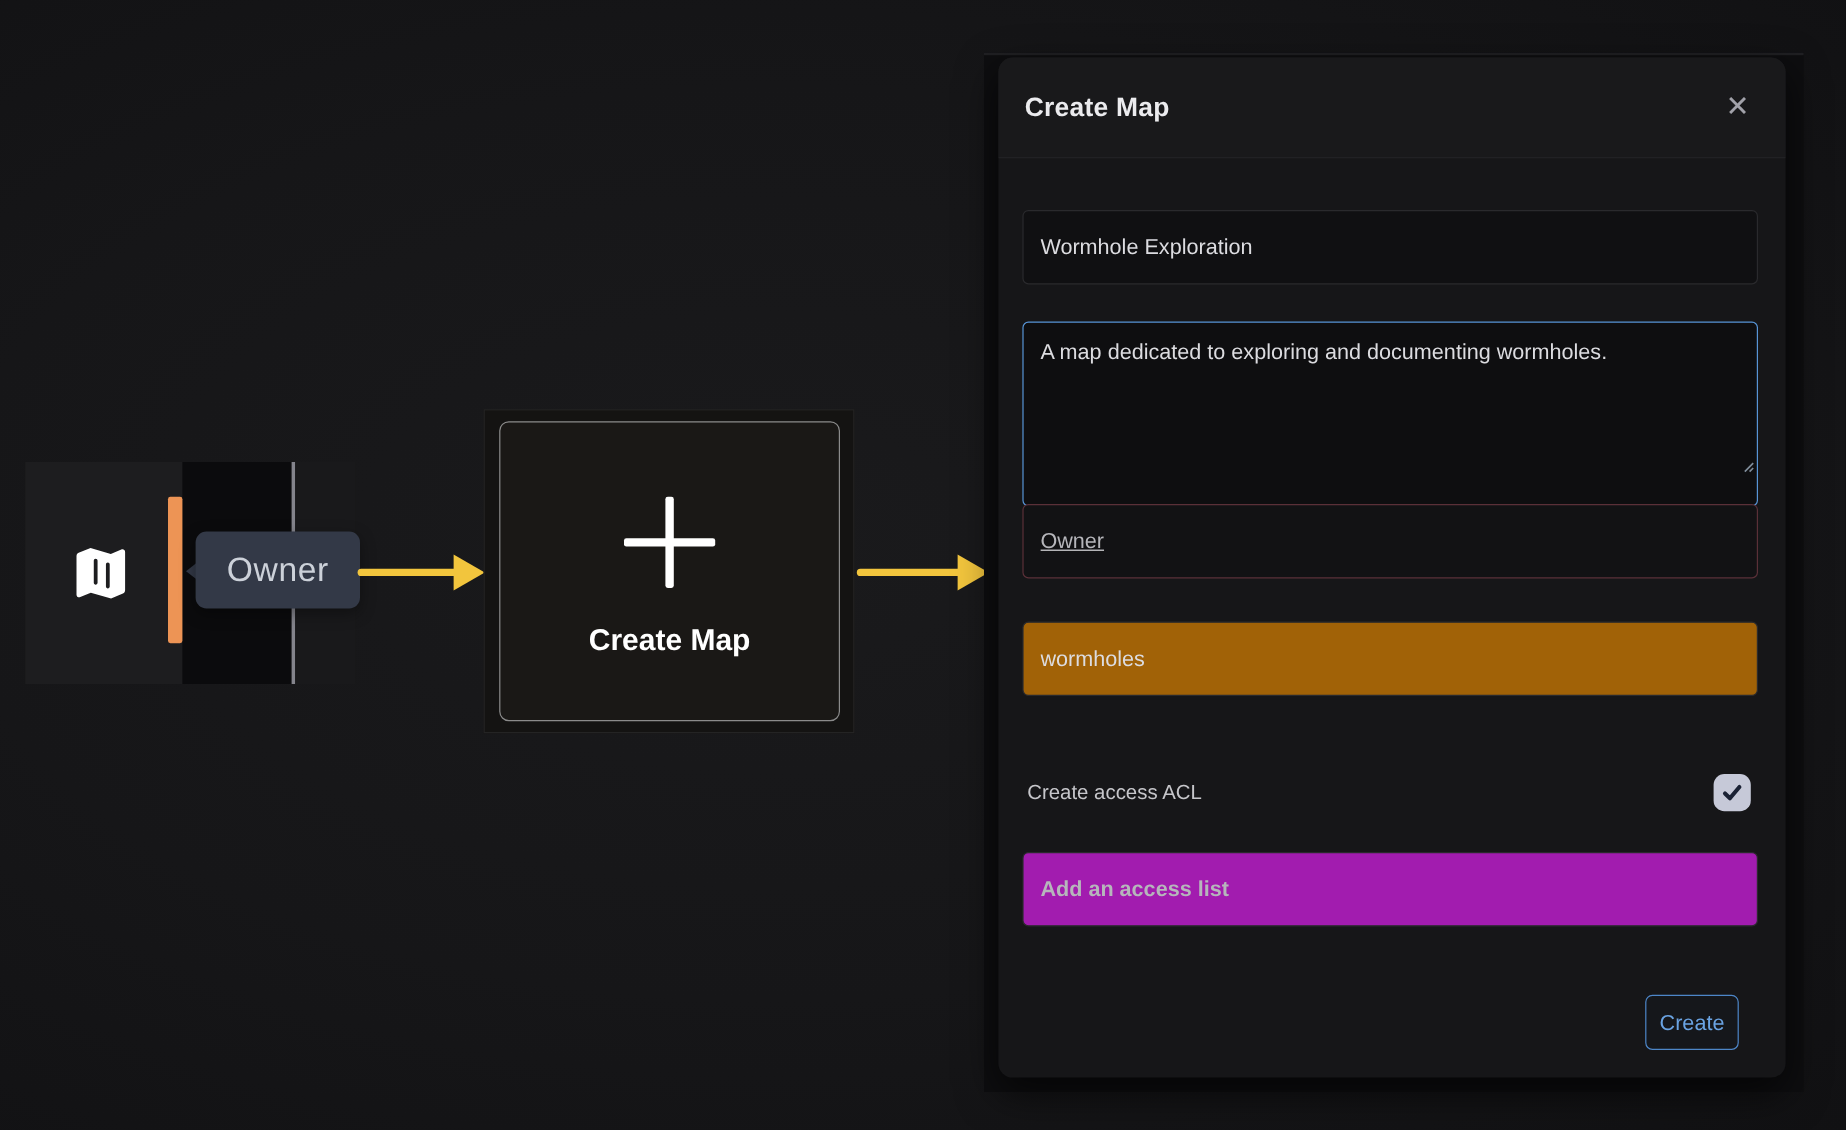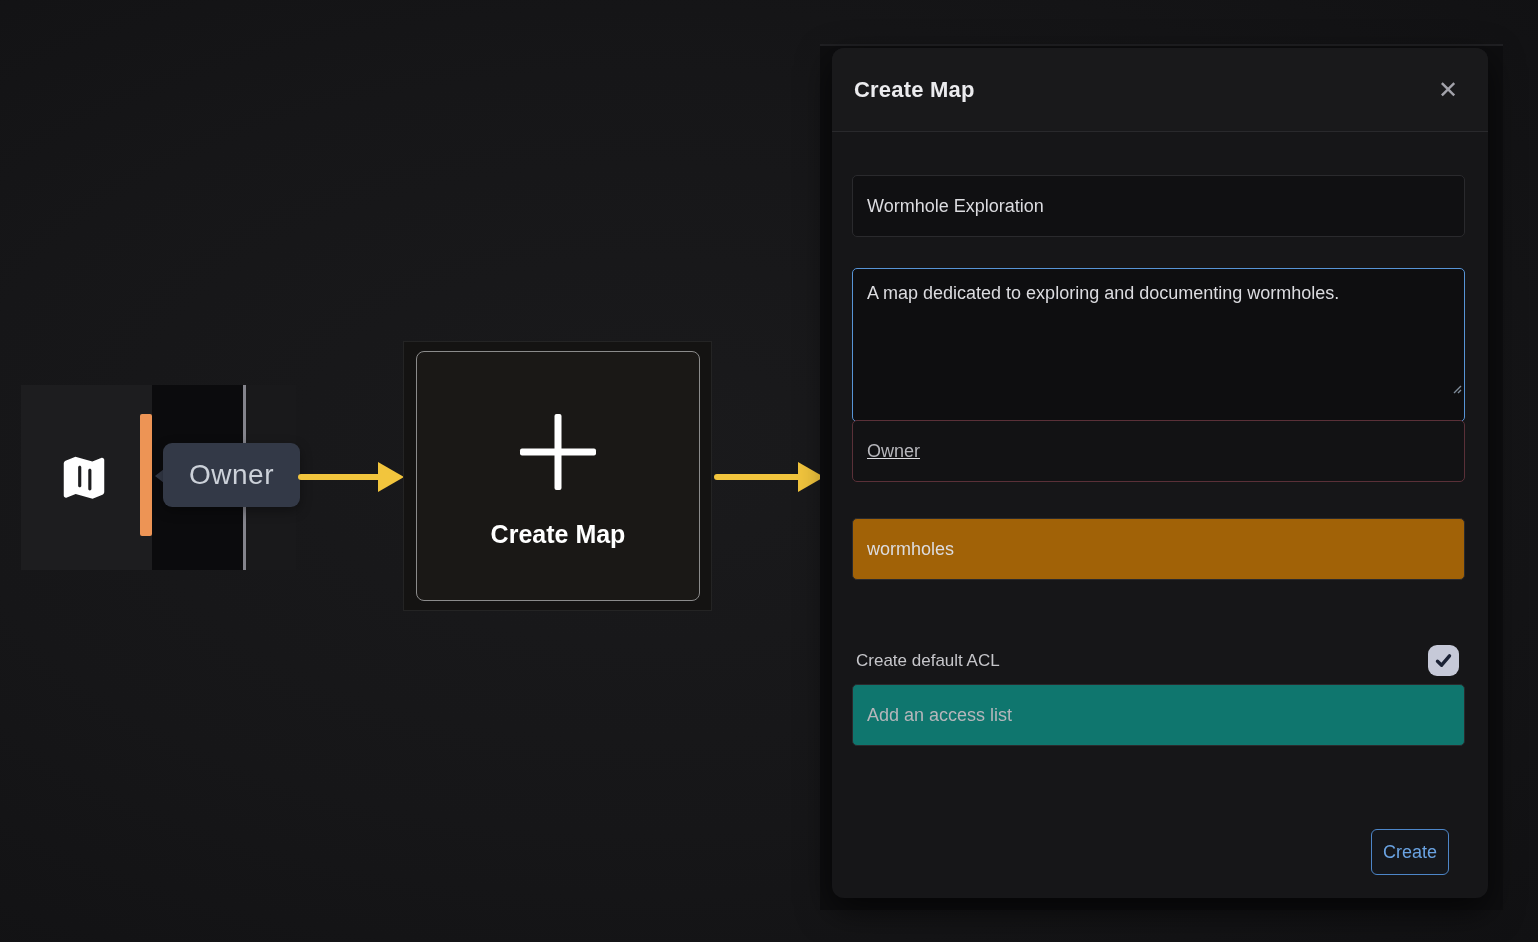"Create default ACL" span.acl-label { text: default -> access }
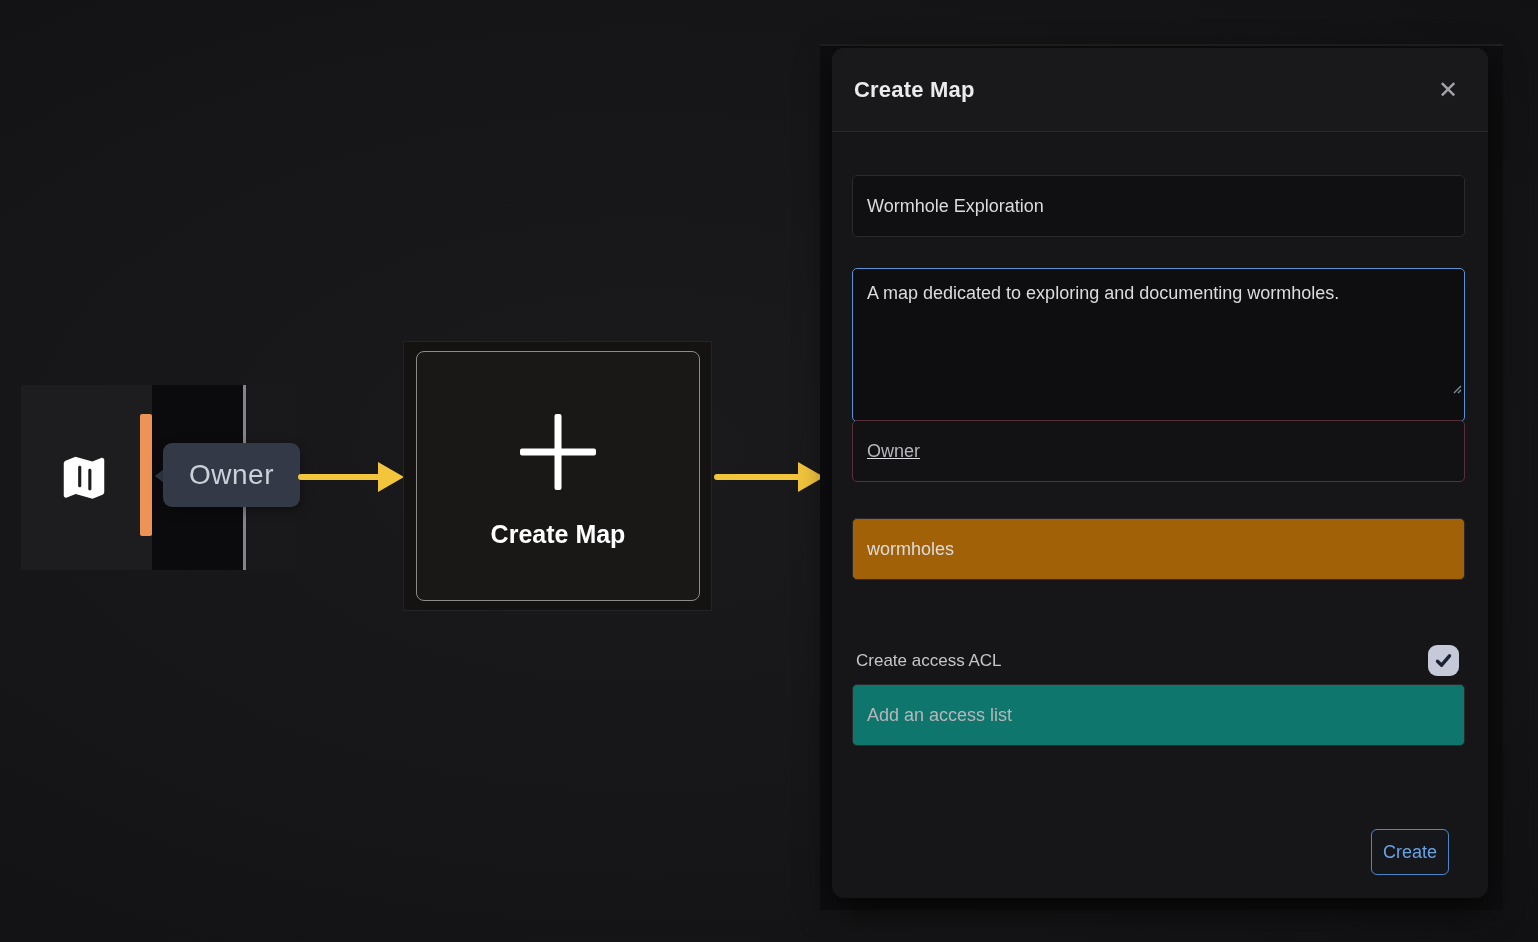"Add an access list" .access-field { background: #0f766e -> #a21caf; font-weight: none -> bold; top: 636px -> 662px }
